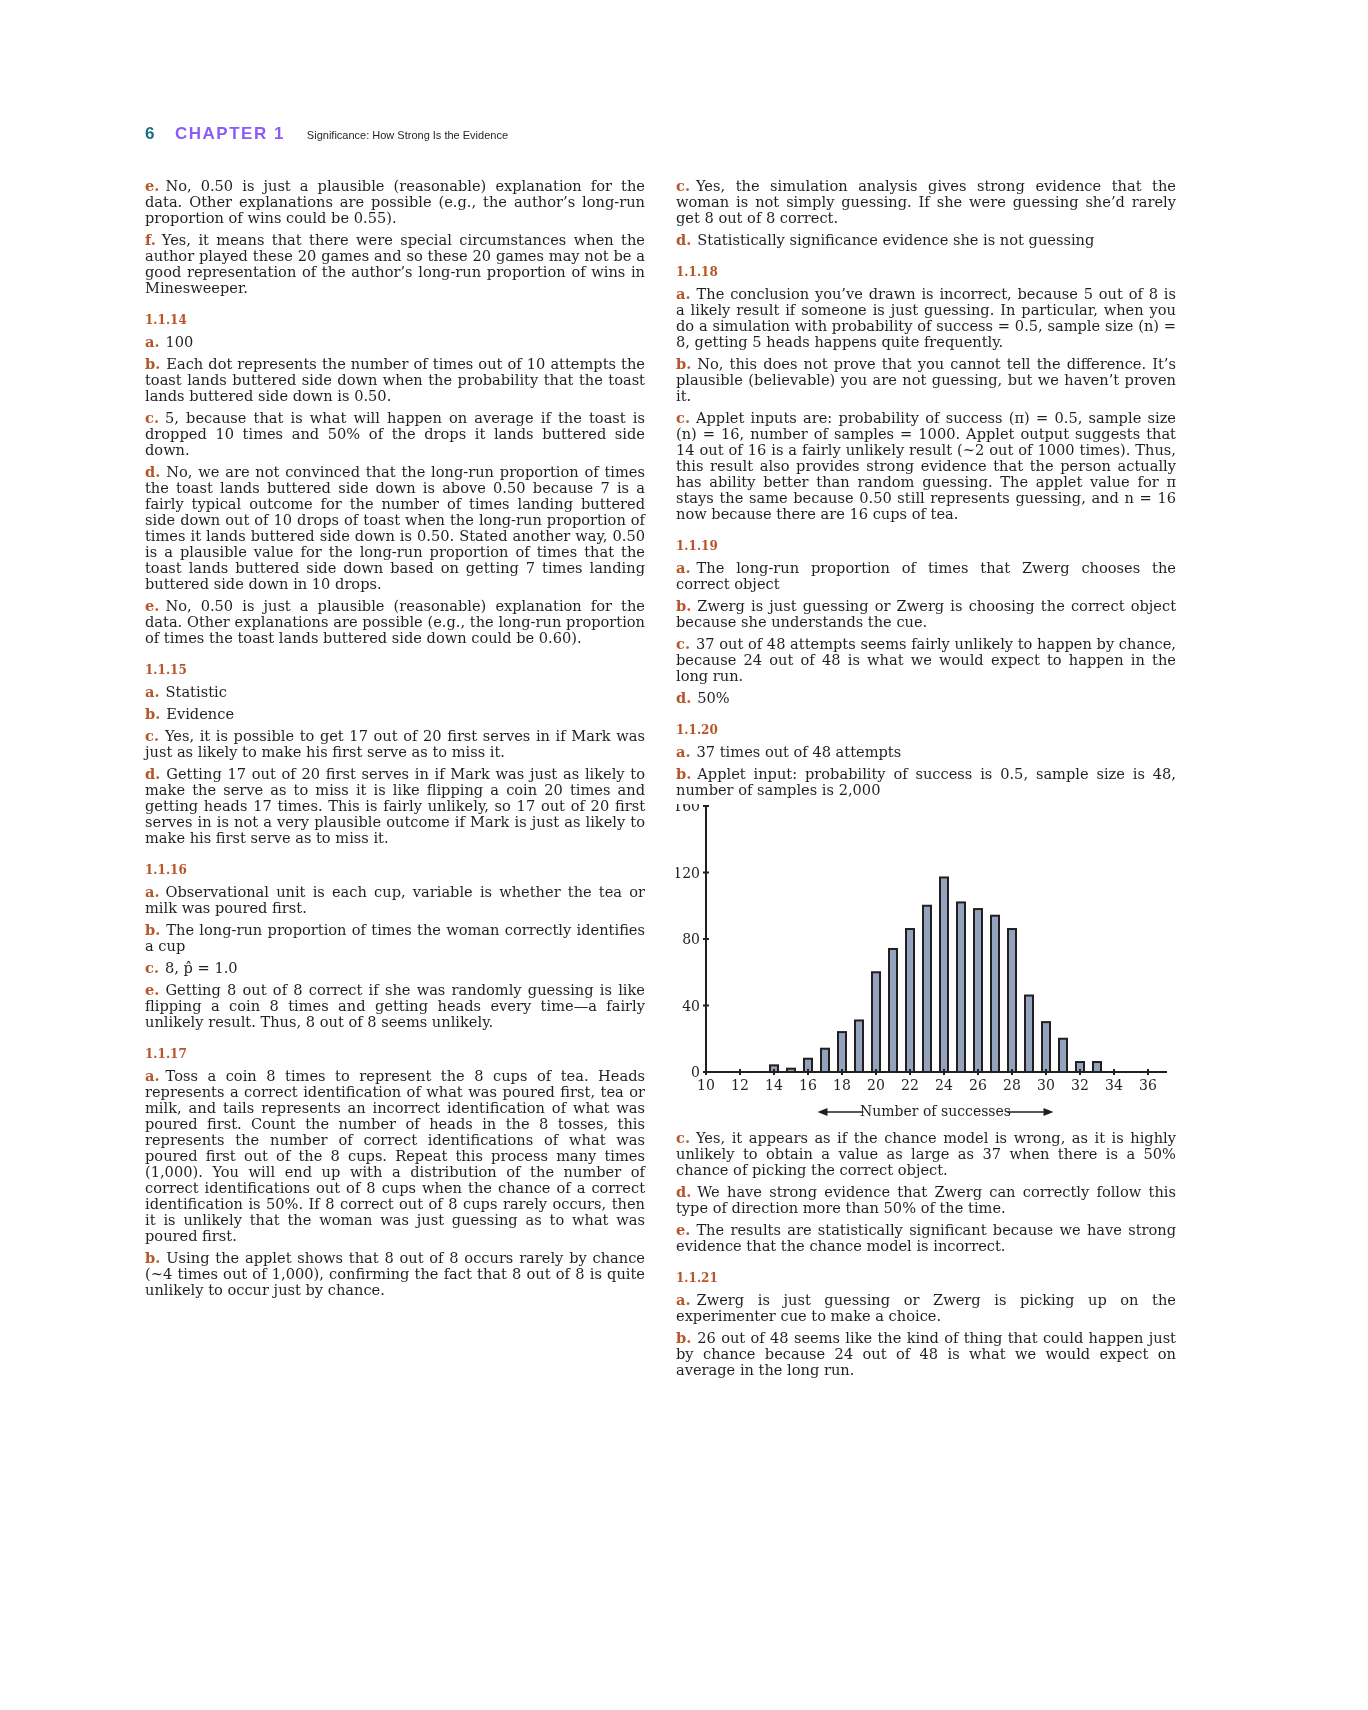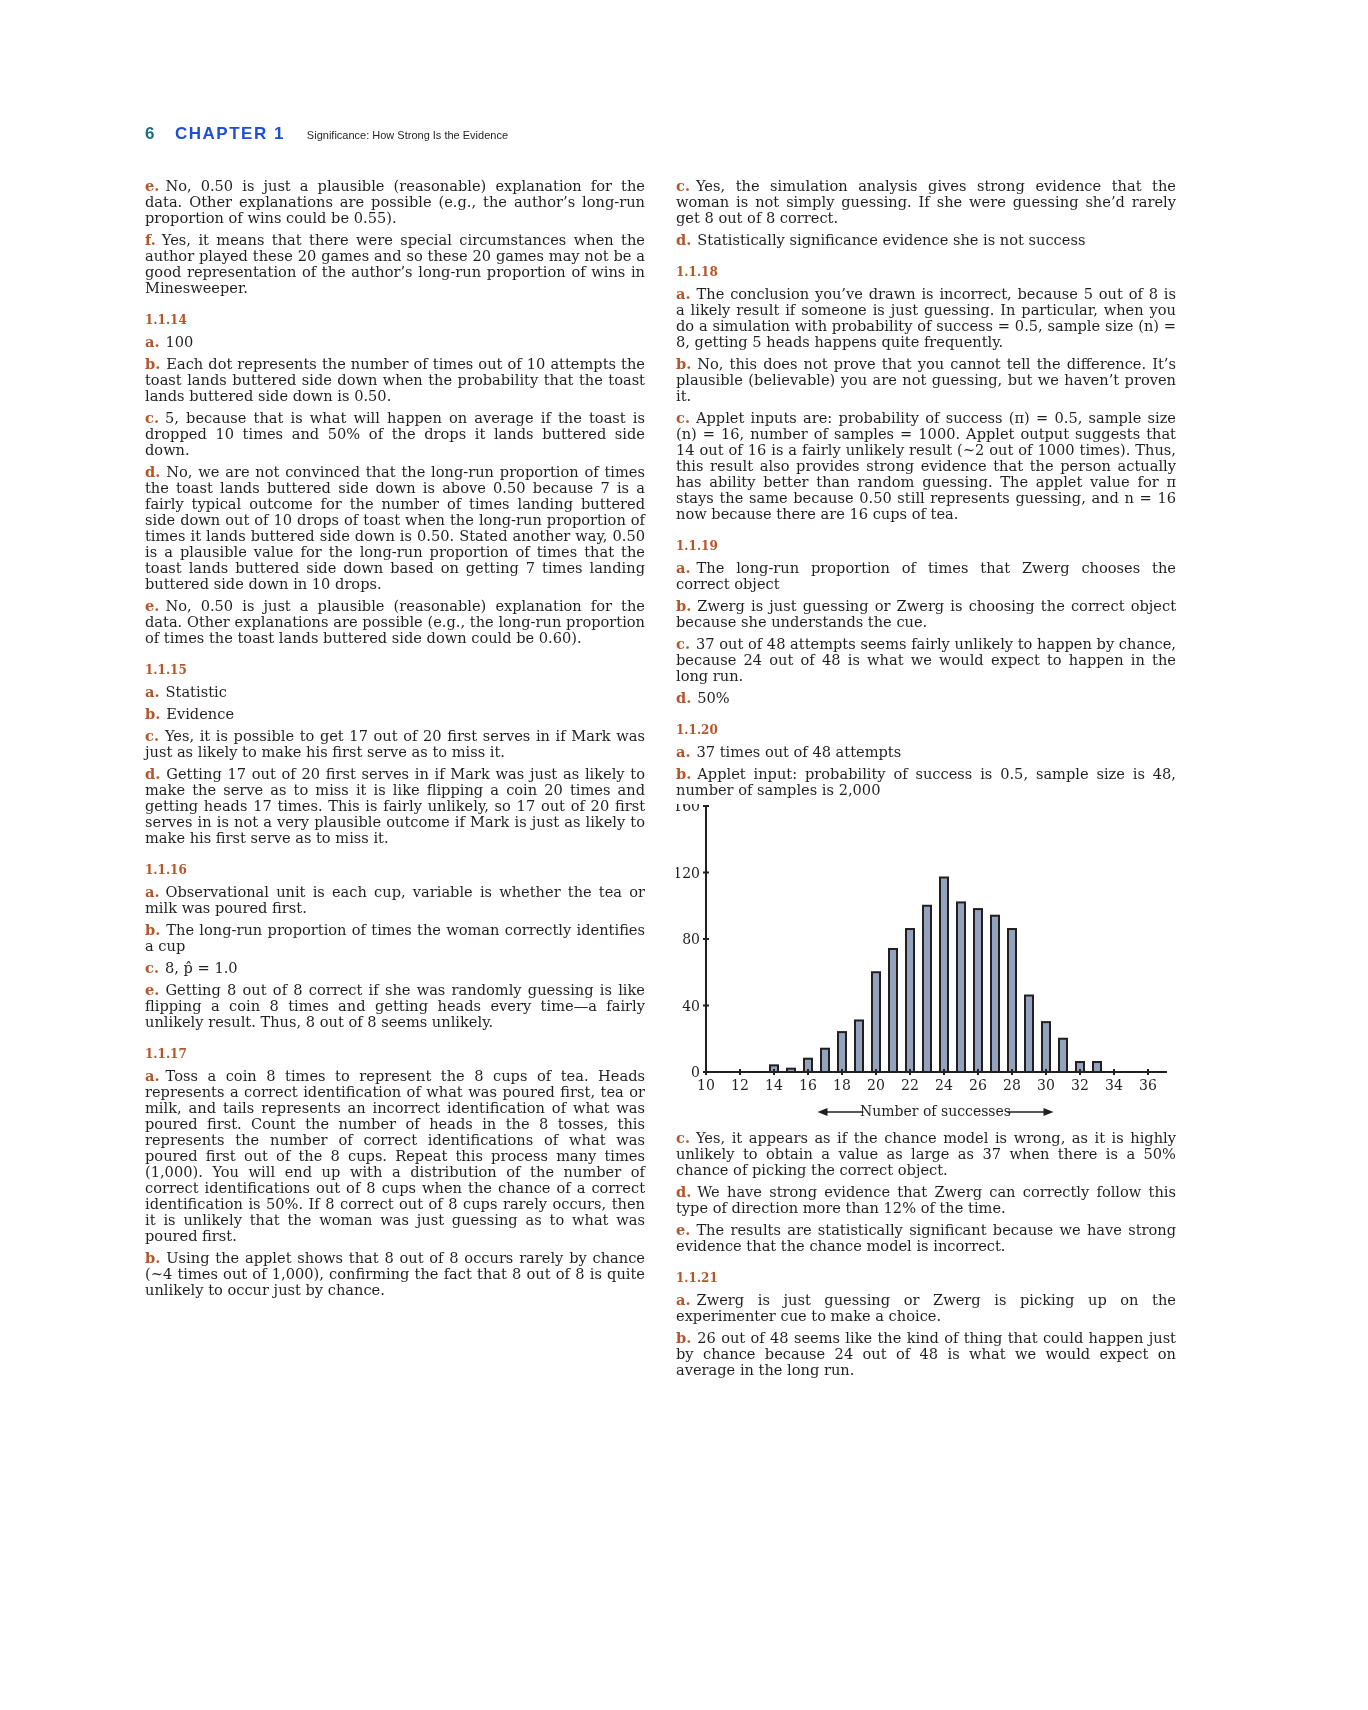"CHAPTER 1" .chap { color: #1d4ed8 -> #8b5cf6 }
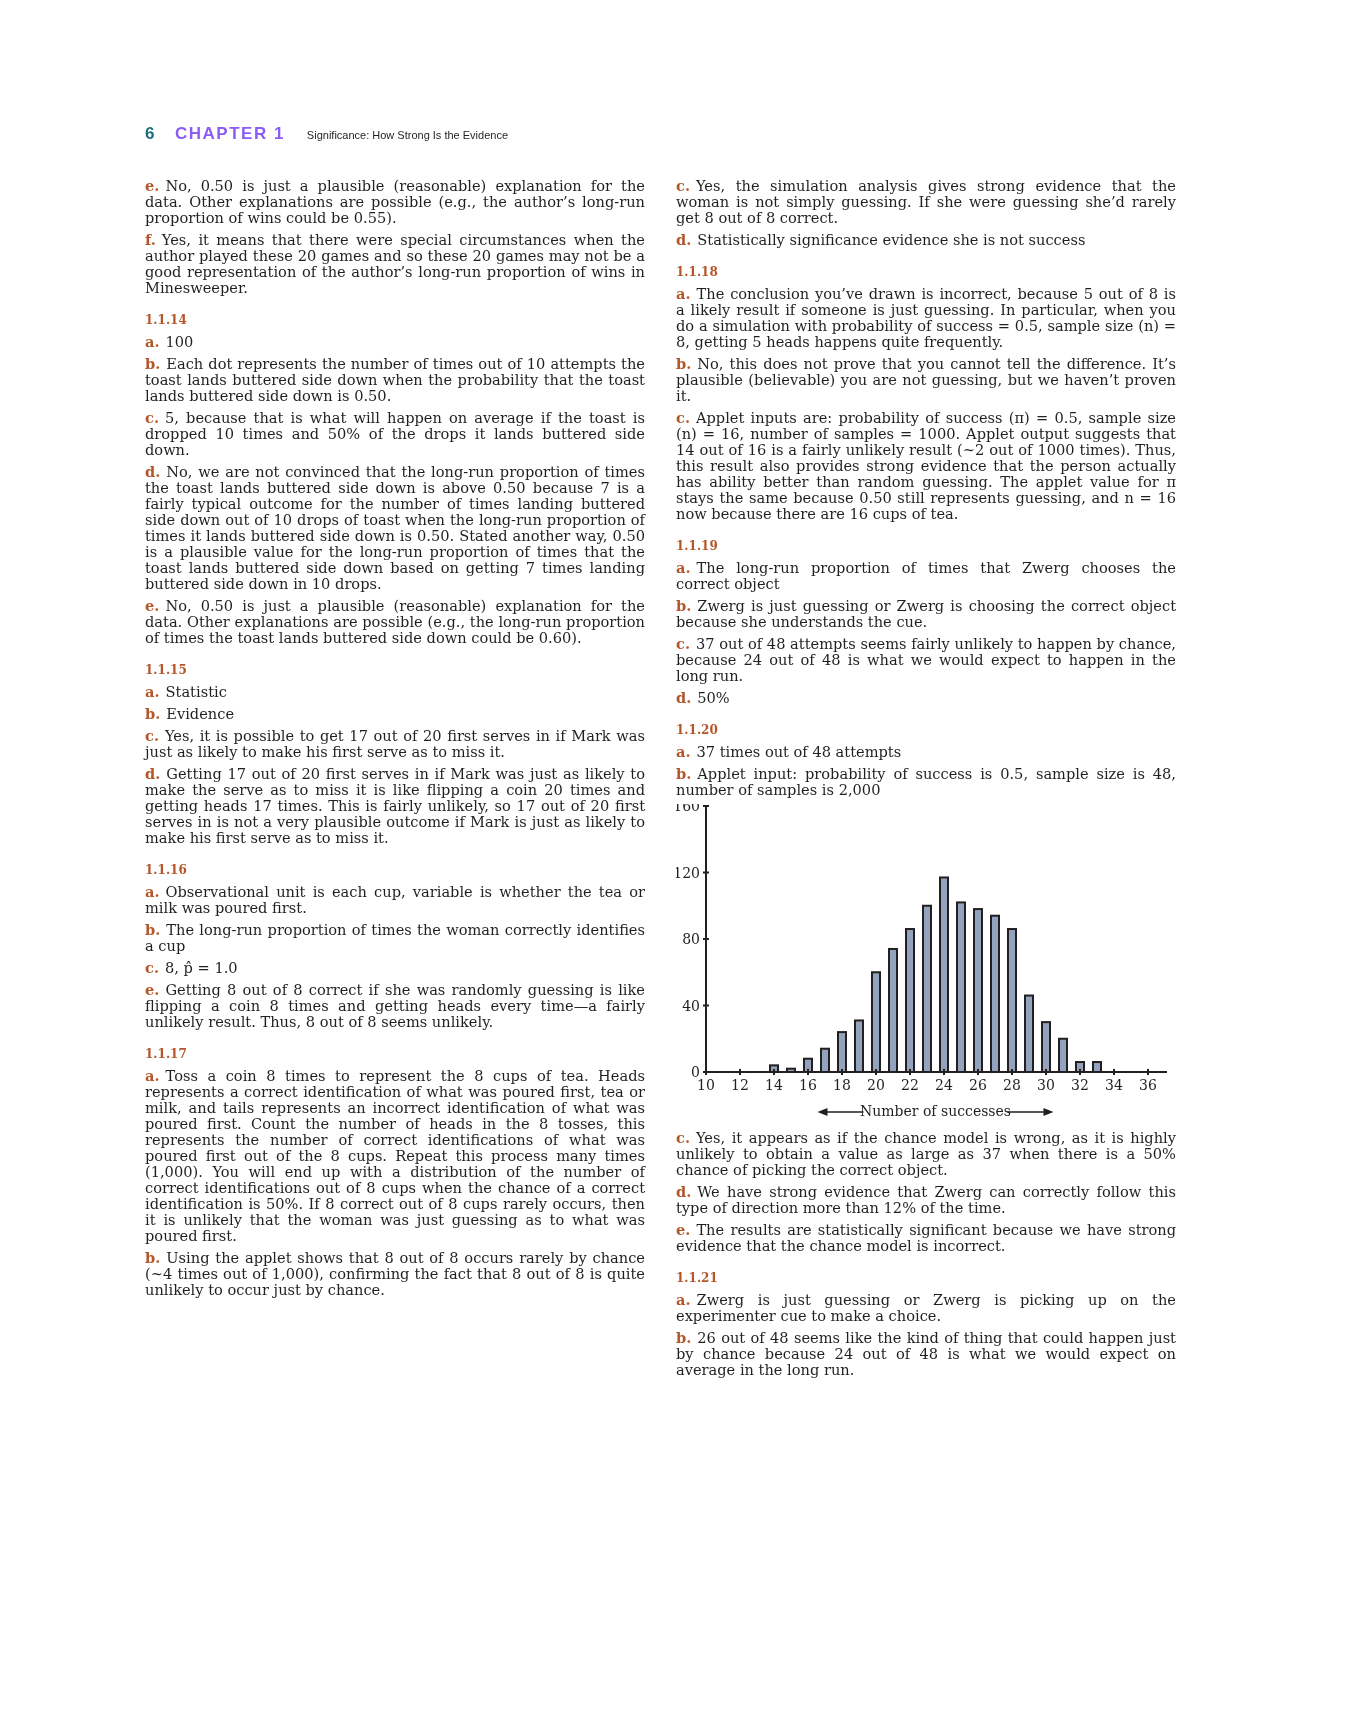"Statistically significance evidence she" span { text: success -> guessing }
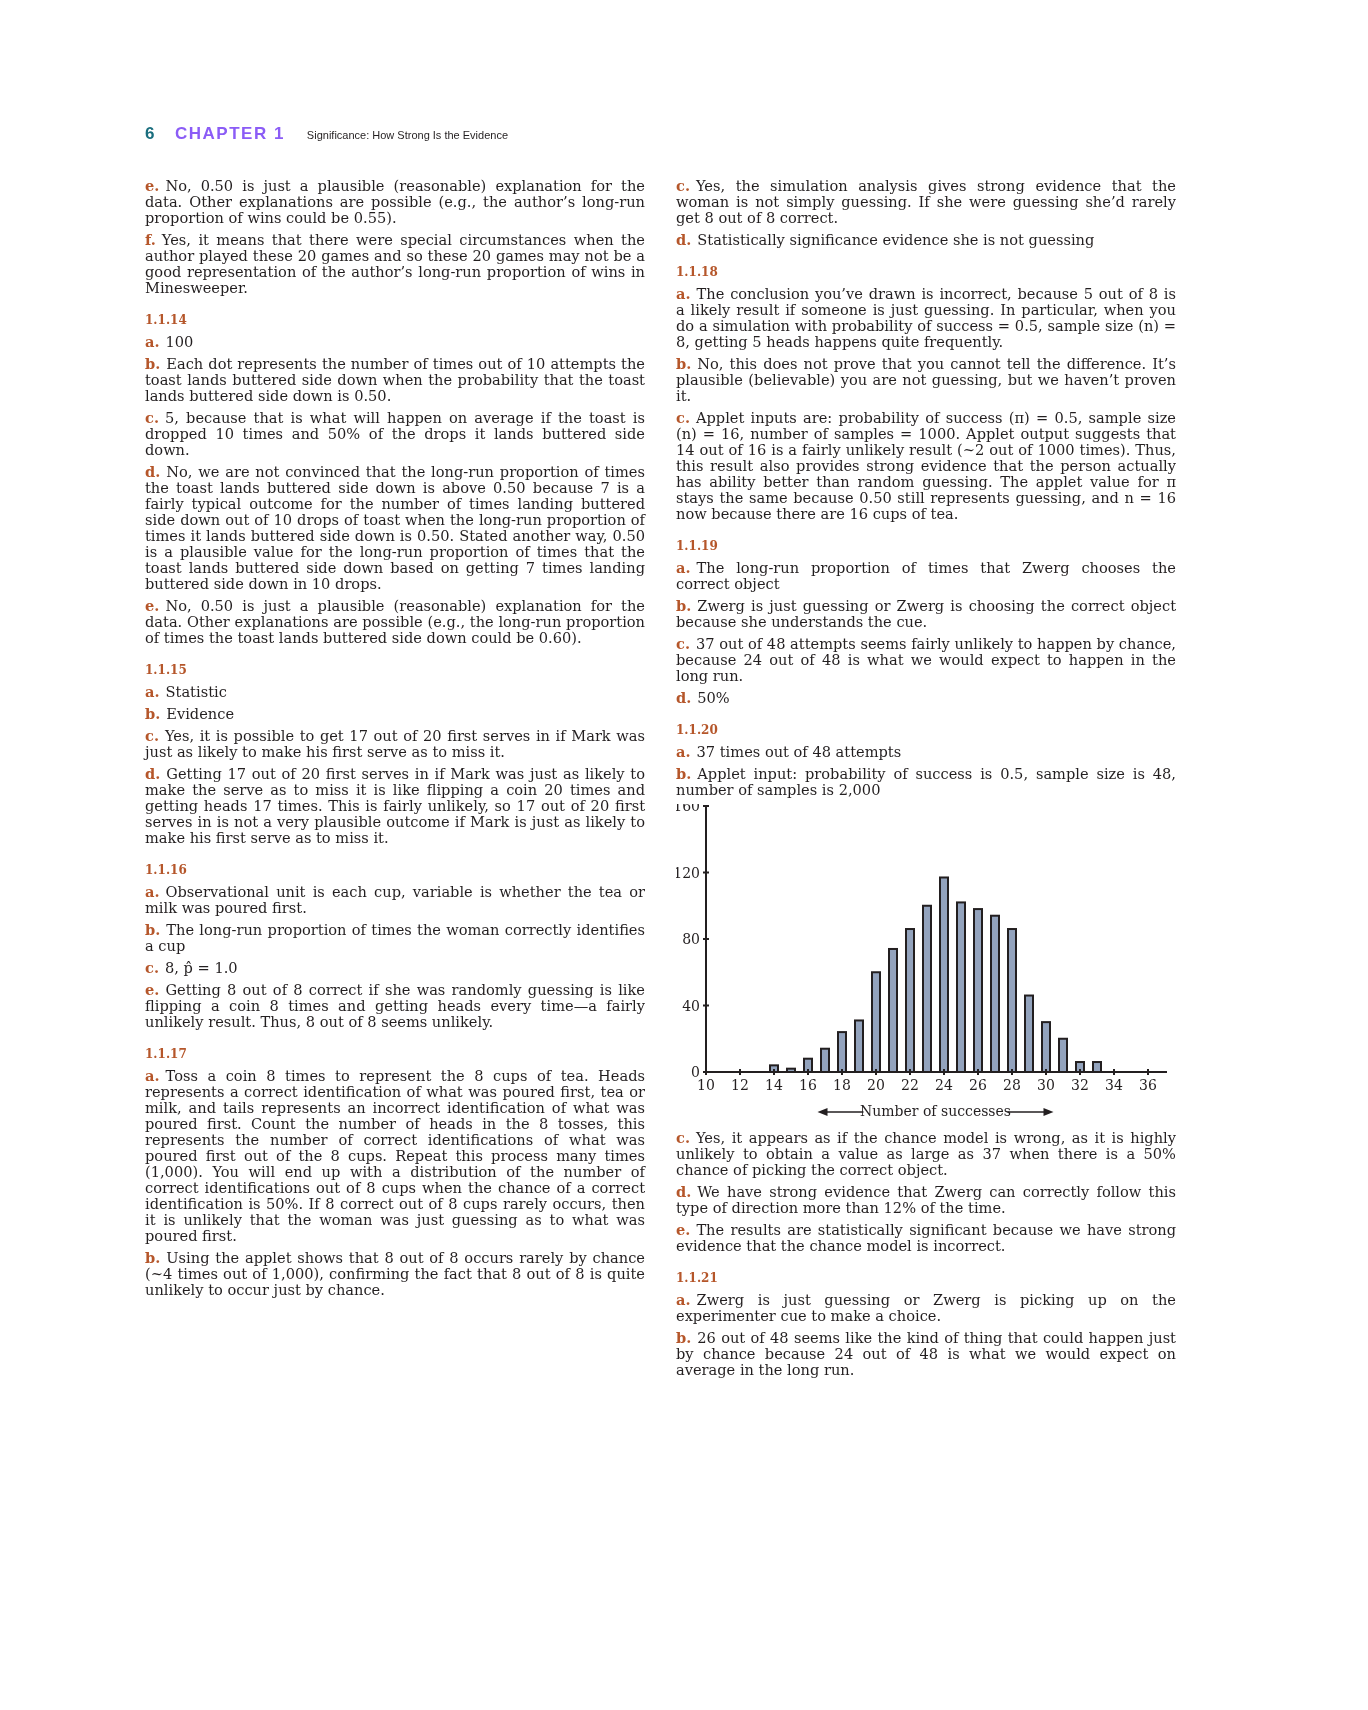"We have strong evidence that" span { text: 12% -> 50% }
